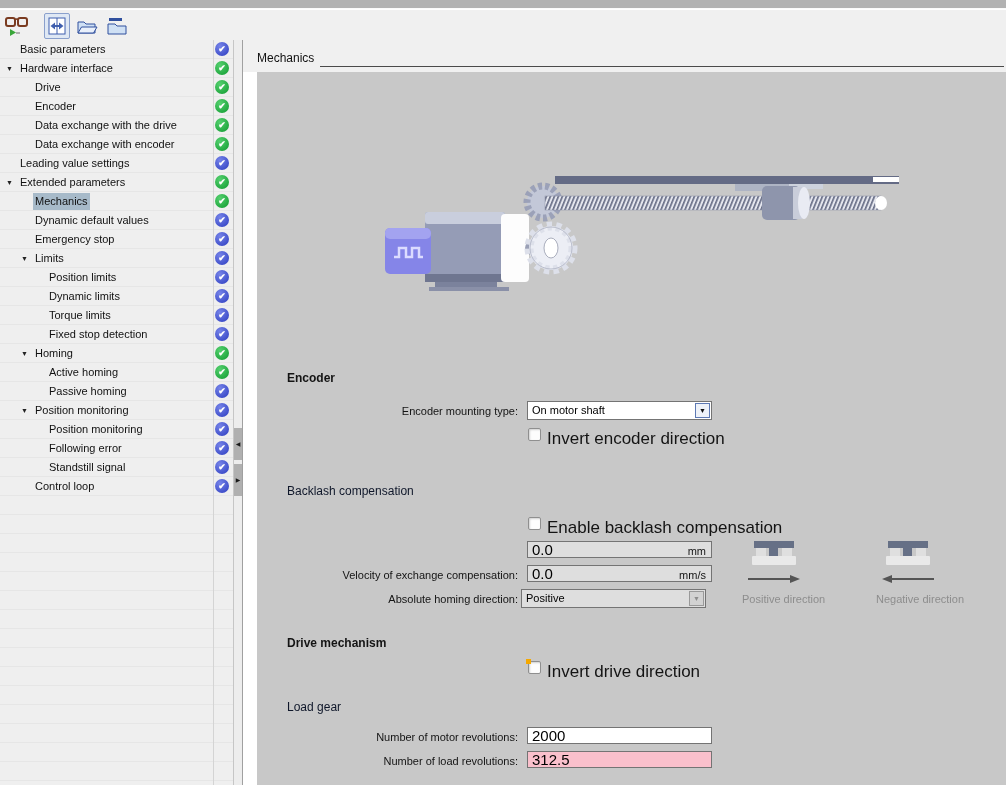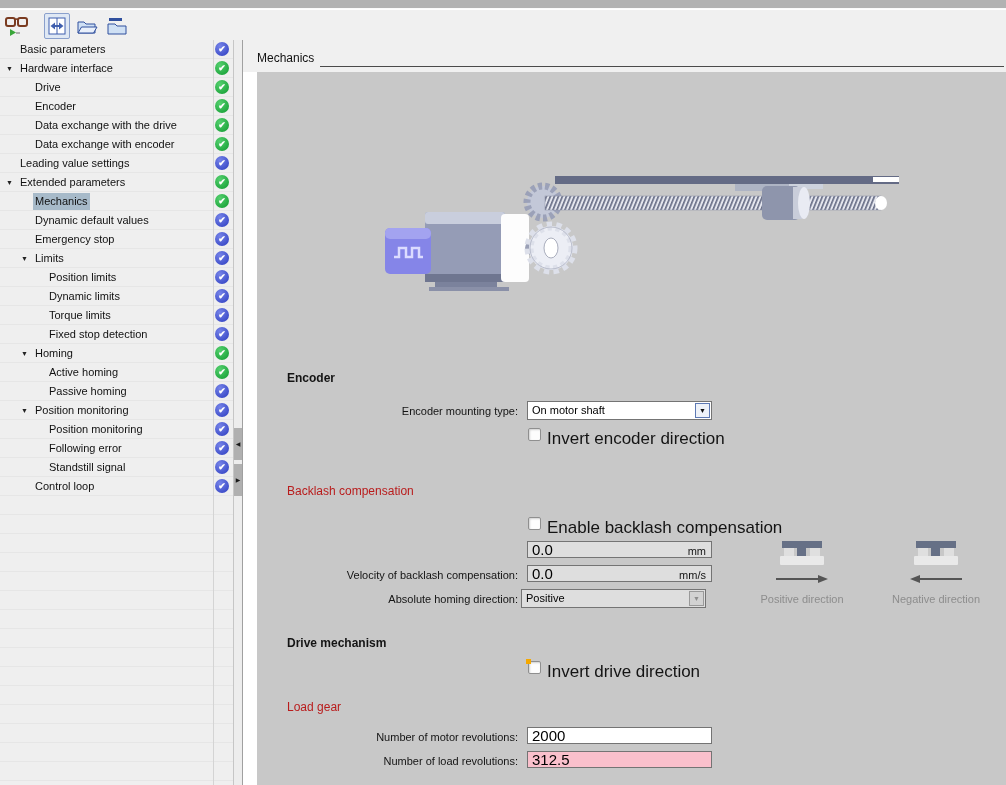"Backlash compensation" .h2 { color: #b91c1c -> #0f172a }
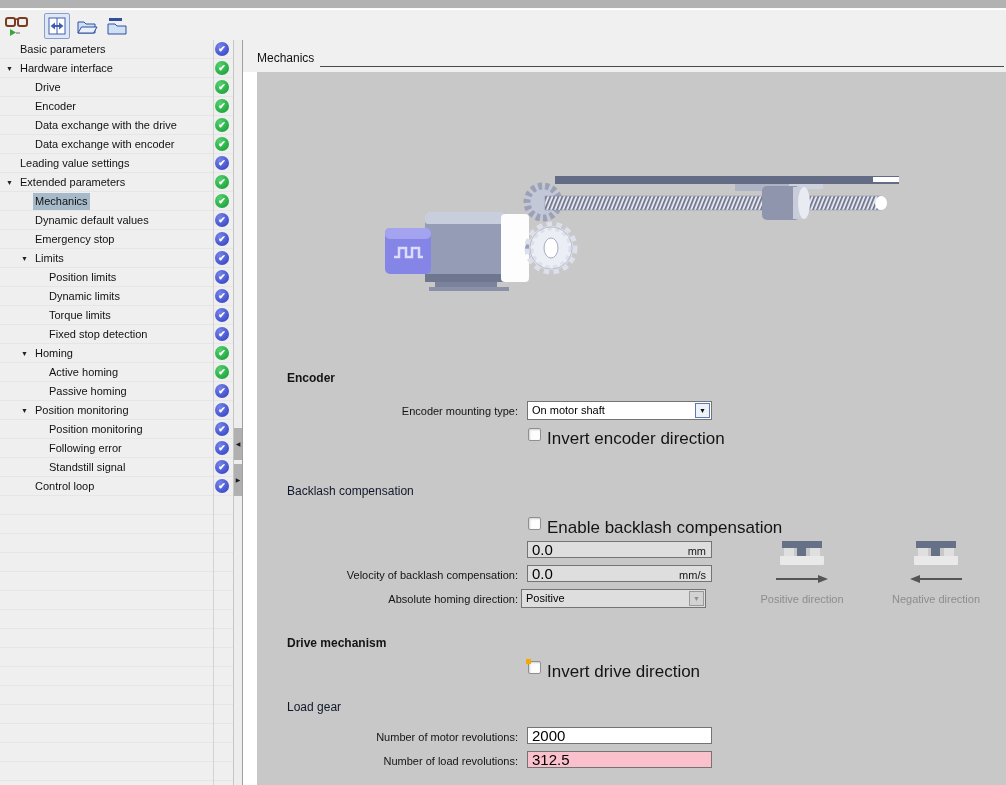"Velocity of backlash compensation:" div.flabel { text: backlash -> exchange }
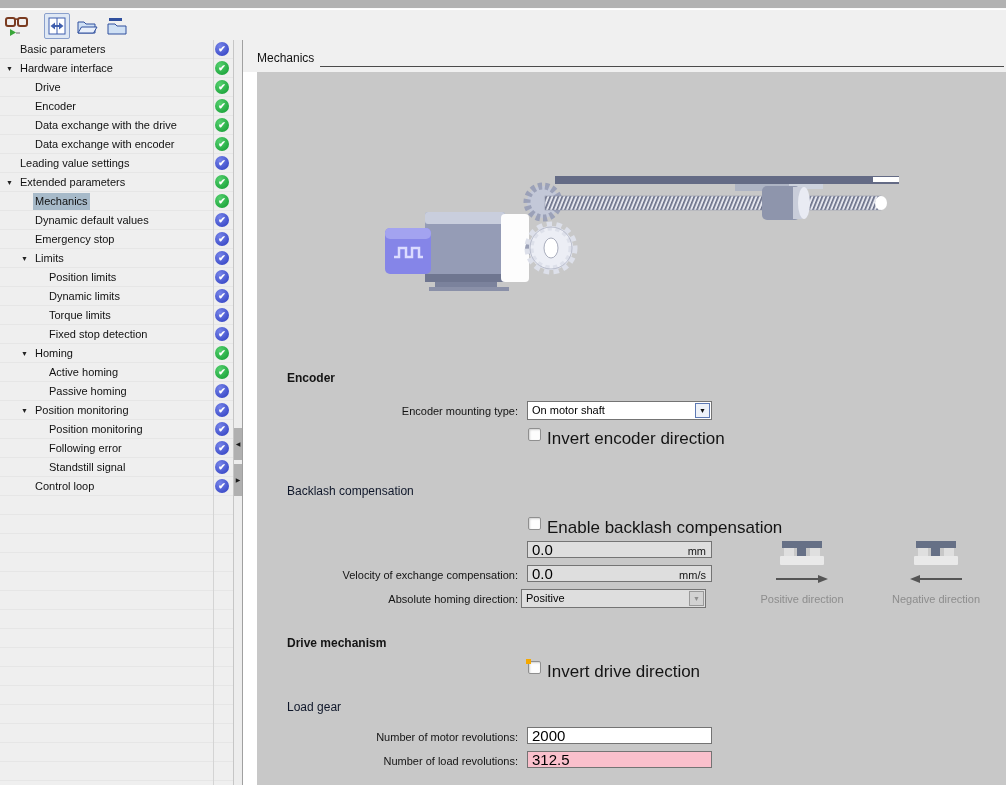"Positive direction" .dirblock { text-align: center -> none }
